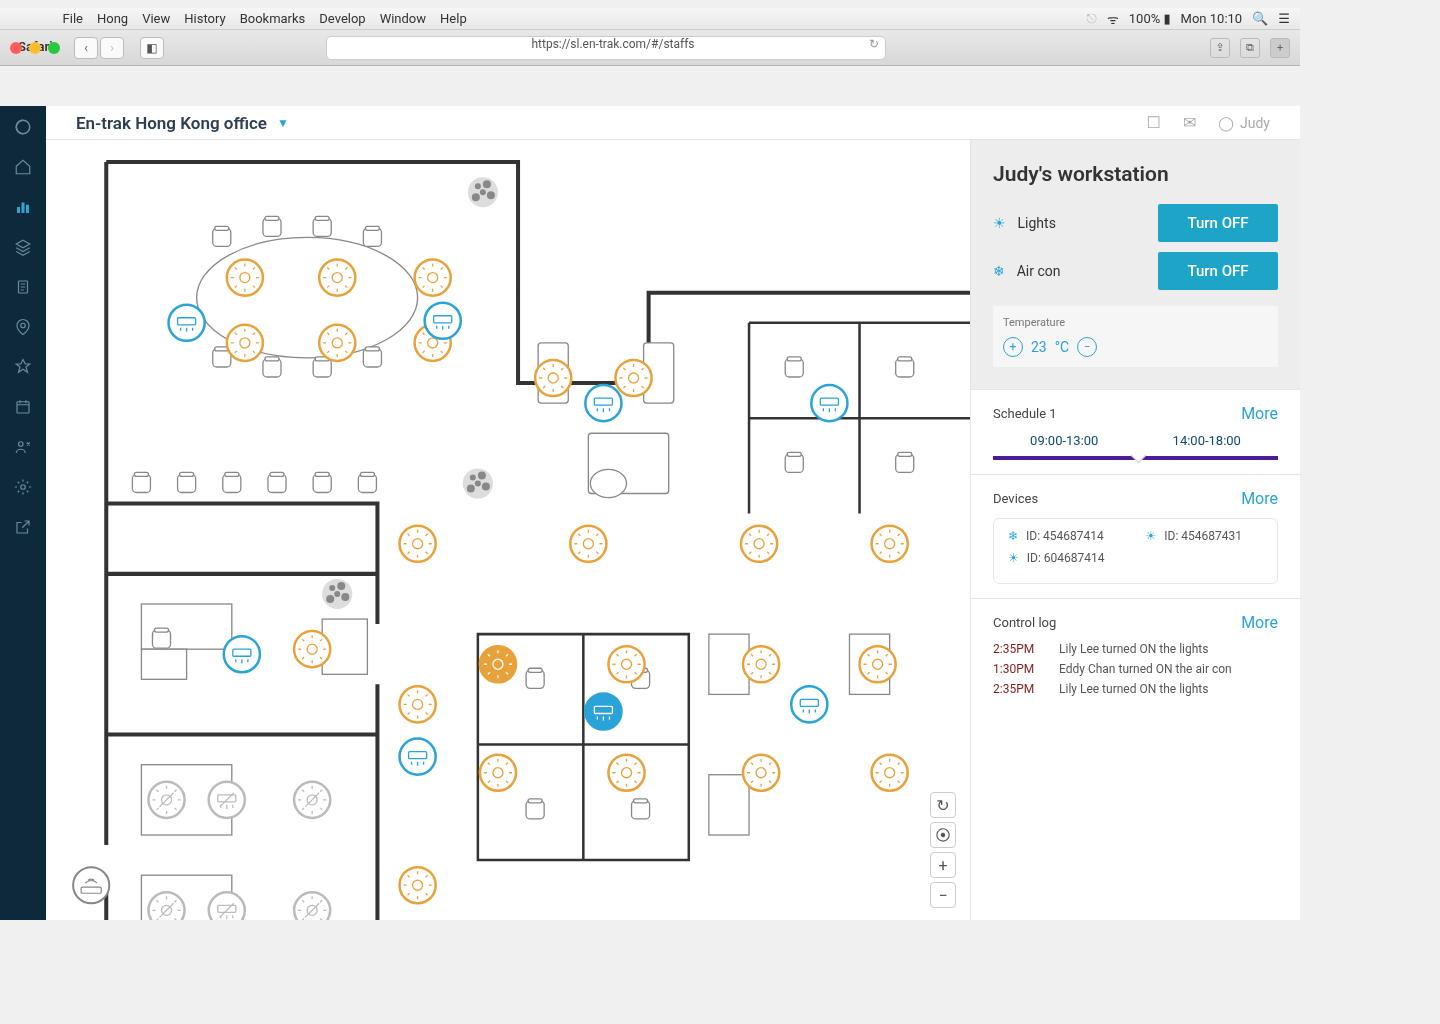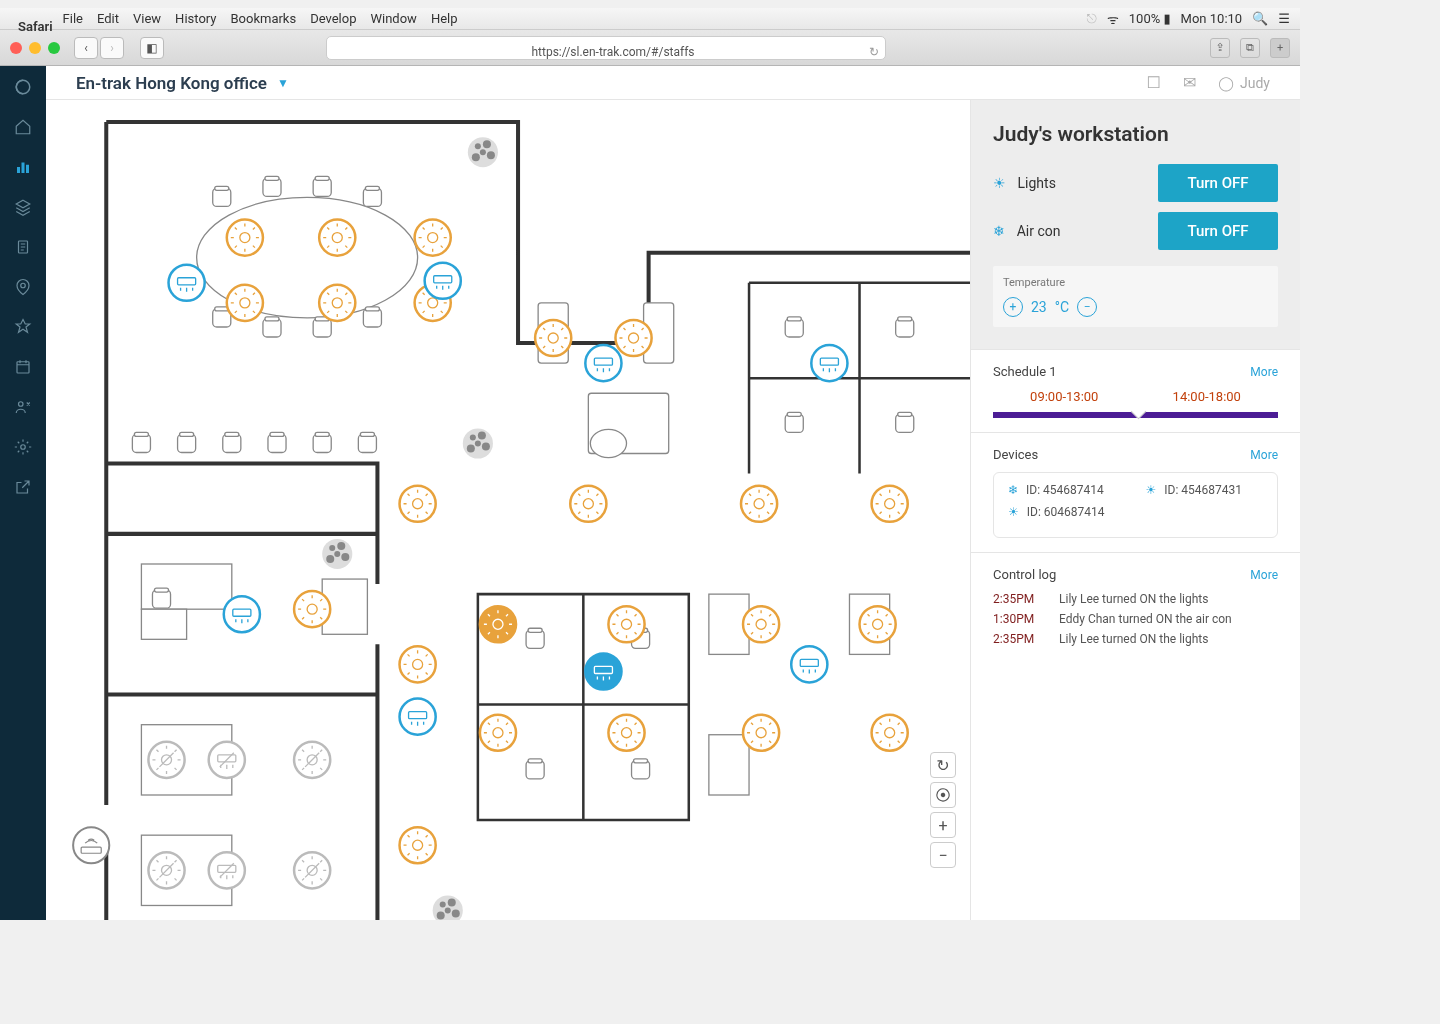"Edit" span.m { text: Edit -> Hong }
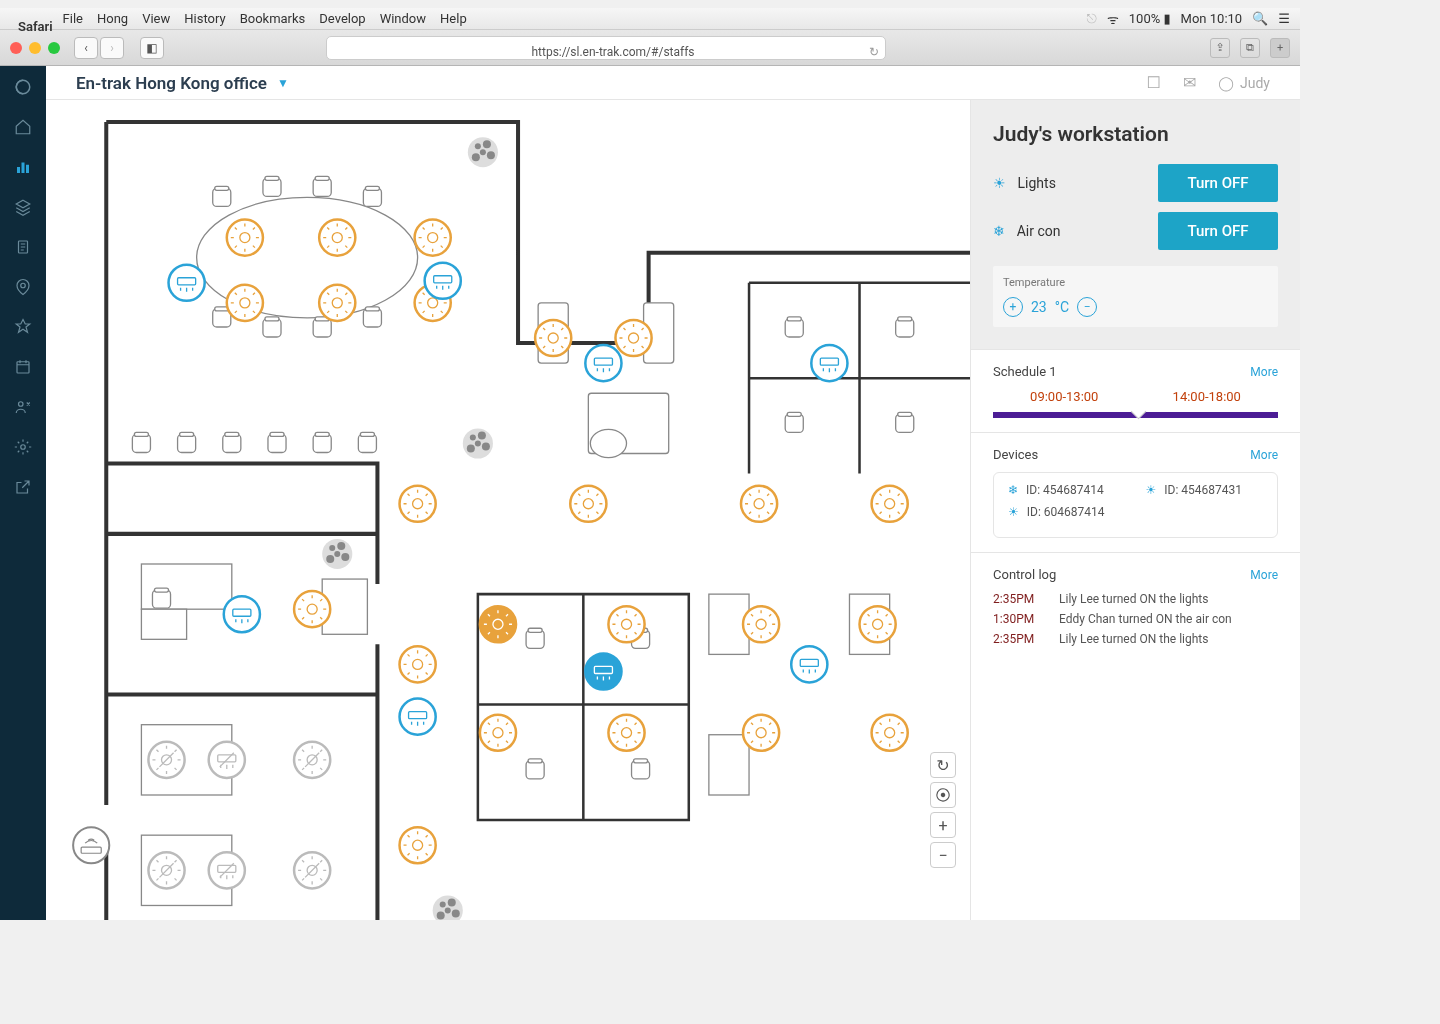"https://sl.en-trak.com/#/staffs" .urlbar { align-items: flex-end -> flex-start }
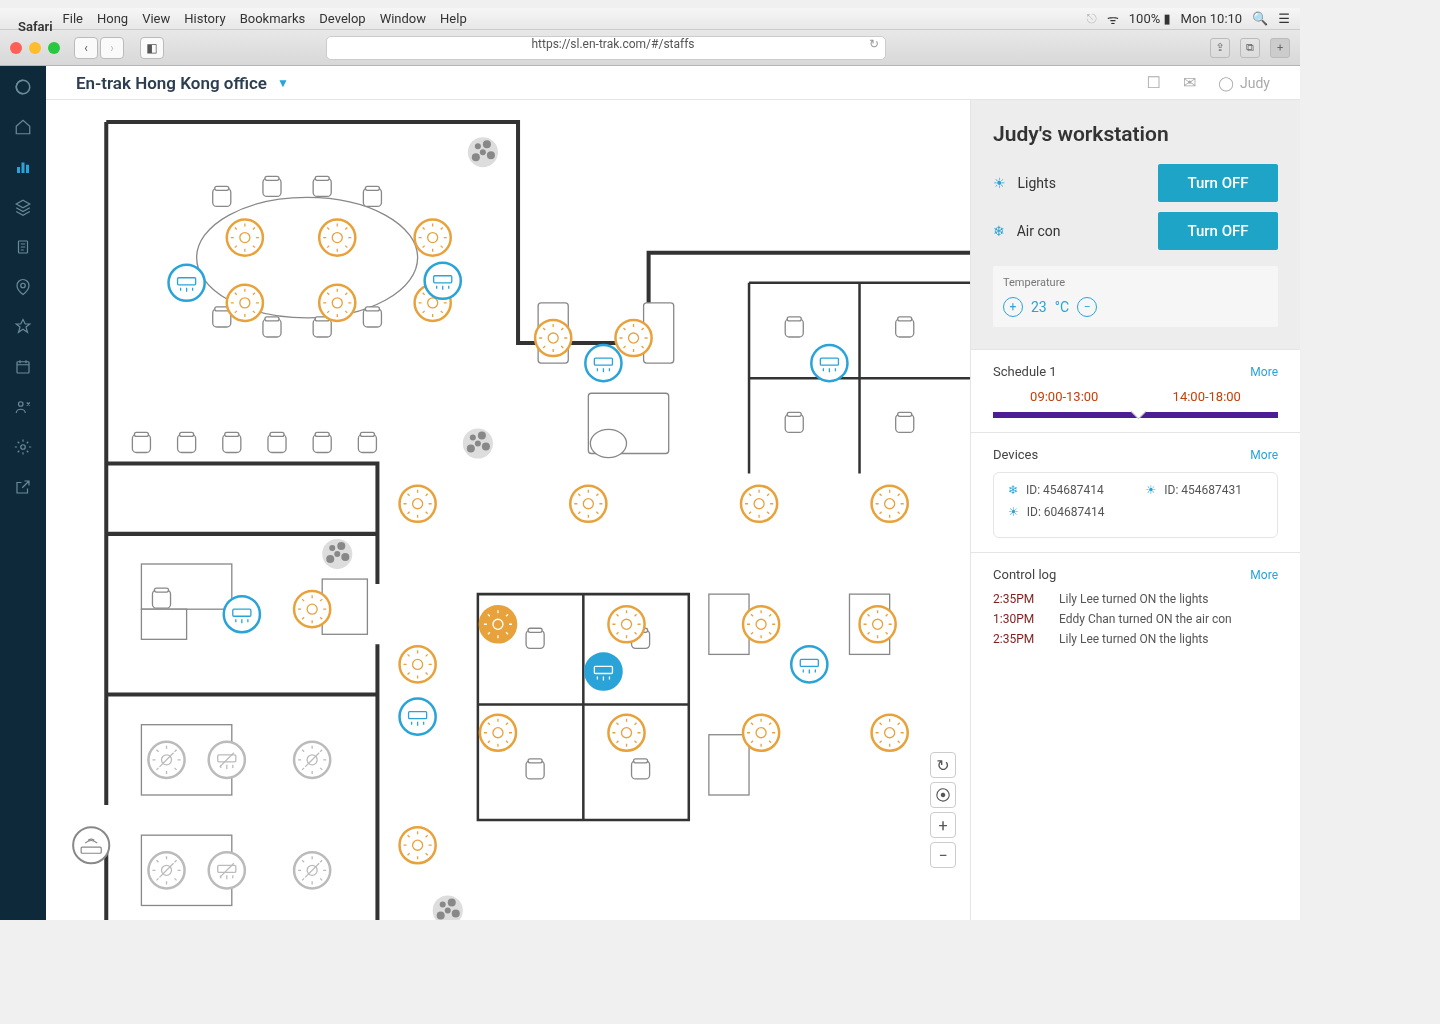"En-trak Hong Kong office" .app { margin-top: none -> 40px }
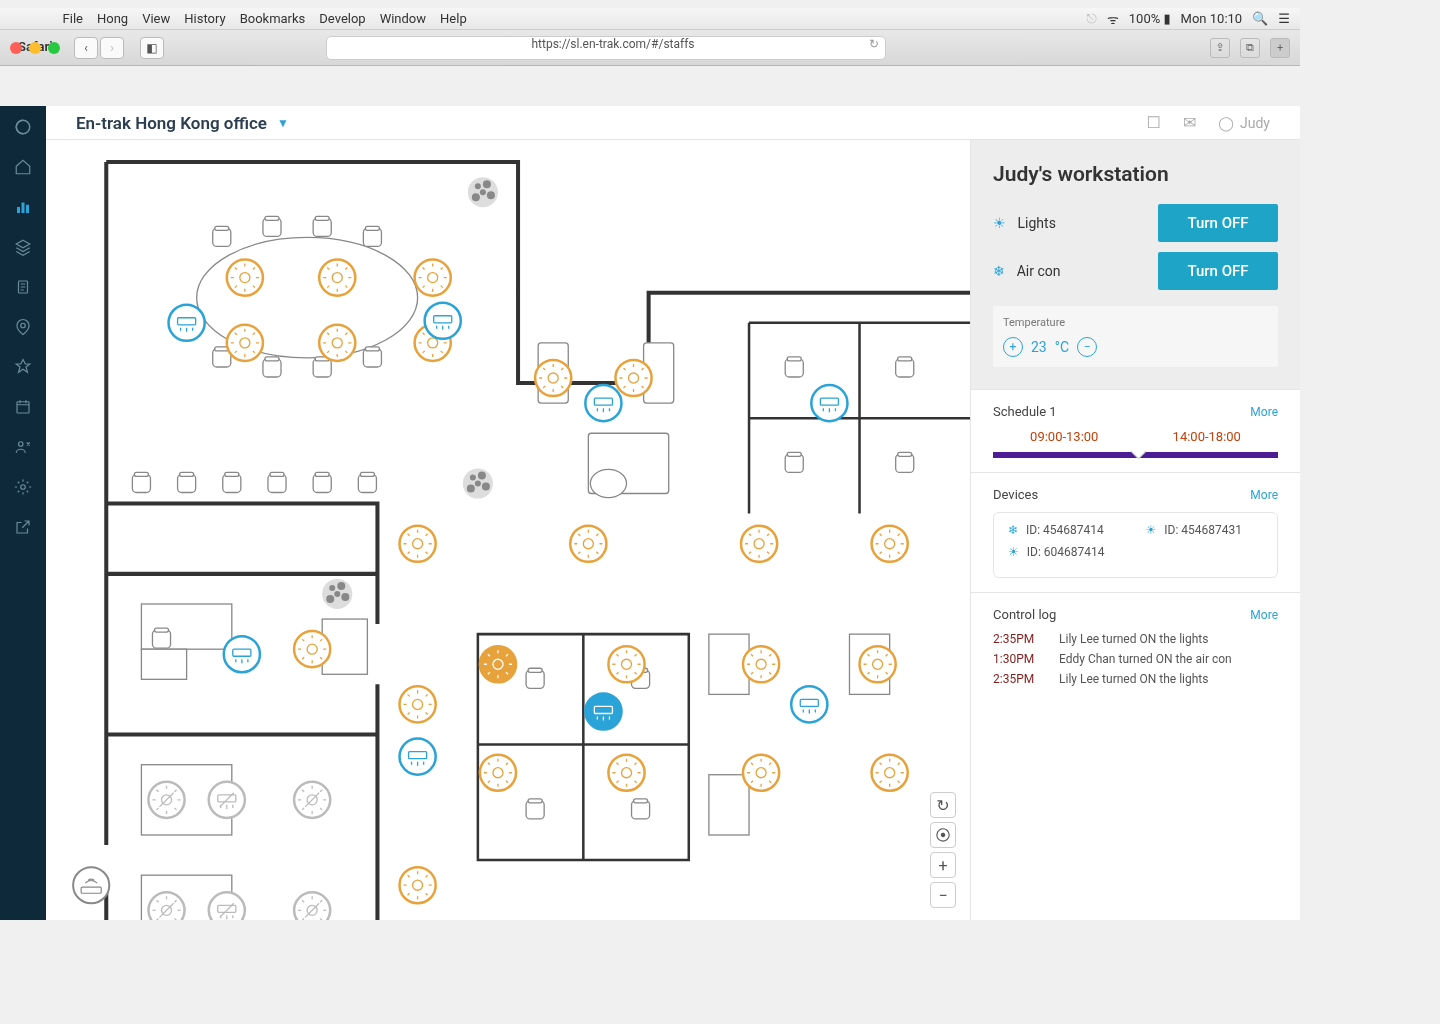"More" .section .hd .more { font-size: 12px -> 16px }
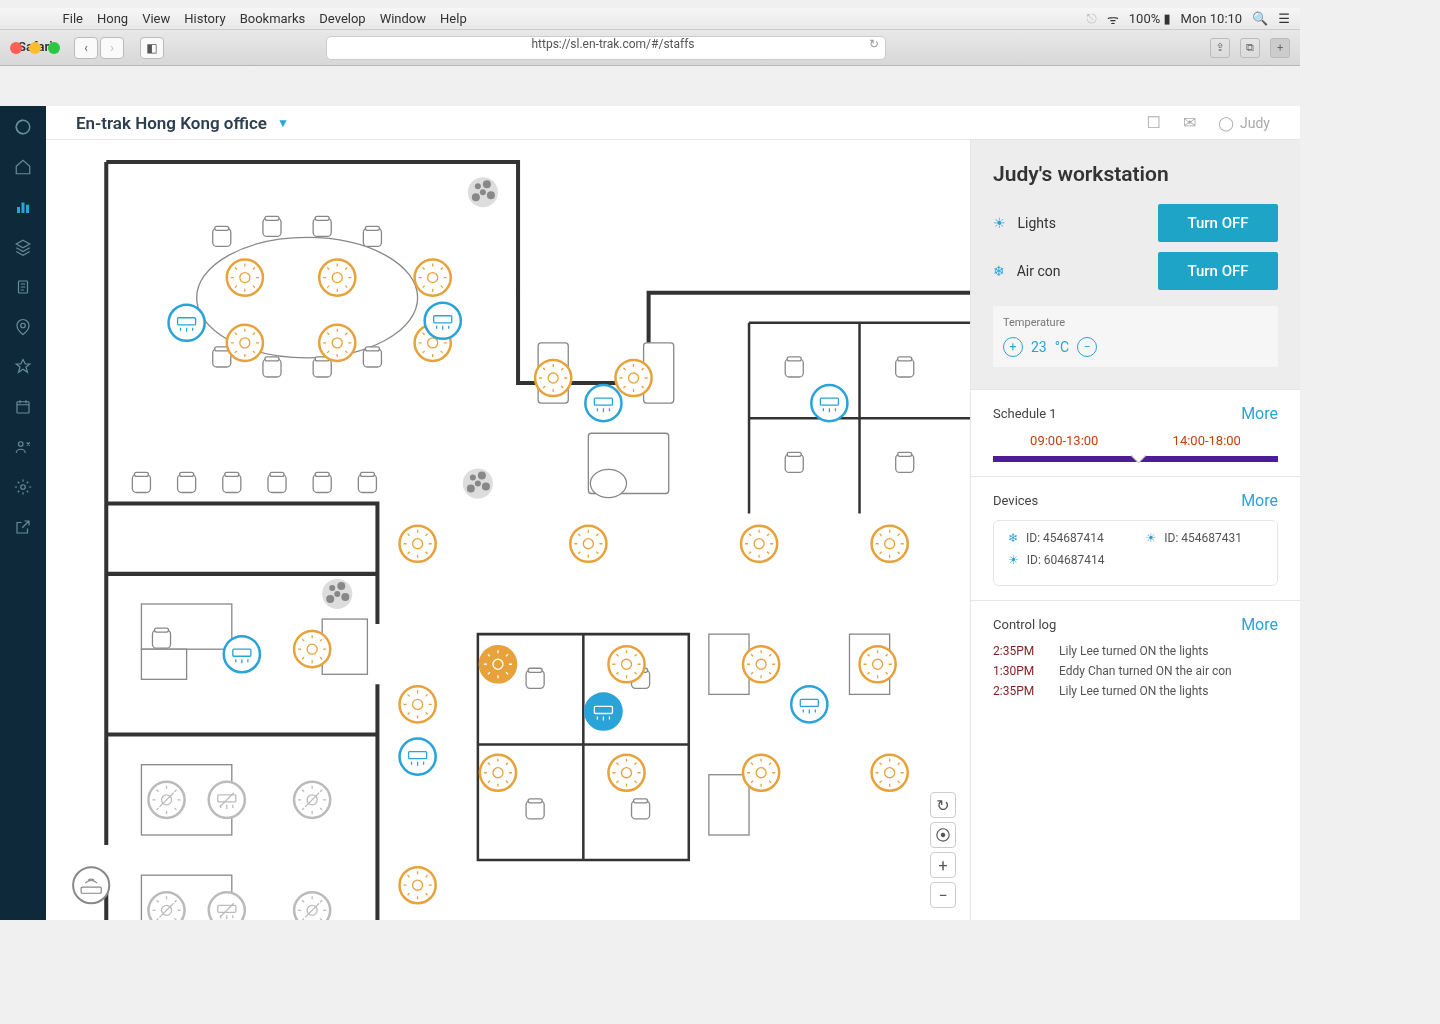"09:00-13:00" .sched { border-bottom: 6px solid #4c1d95 -> 4px solid #4c1d95; color: #c2410c -> #0c4a6e }
